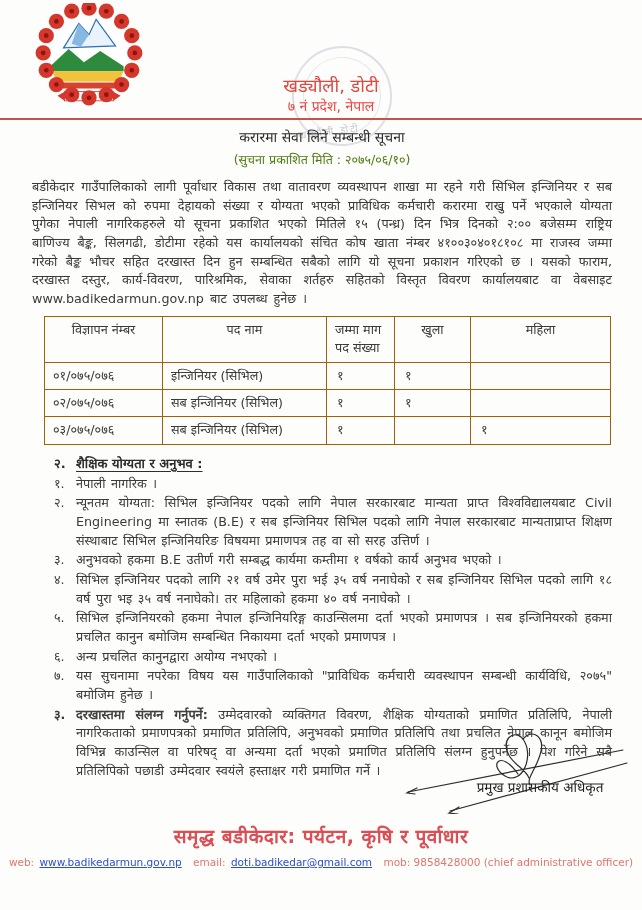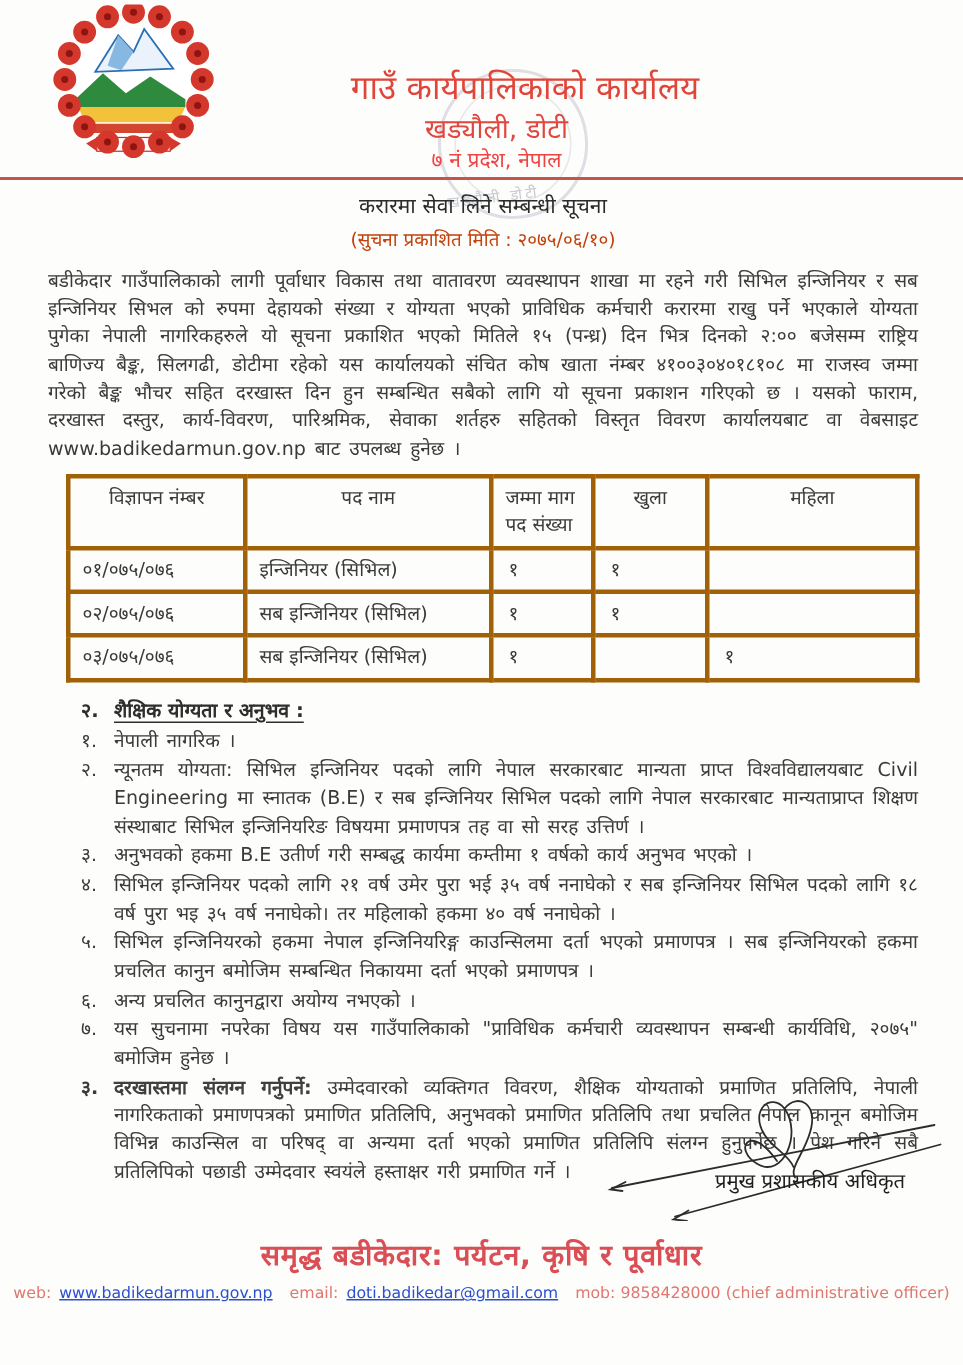"गाउँ कार्यपालिकाको कार्यालय" div.hdr-office { html: <div>गाउँ कार्यपालिकाको कार्यालय</div> -> none }
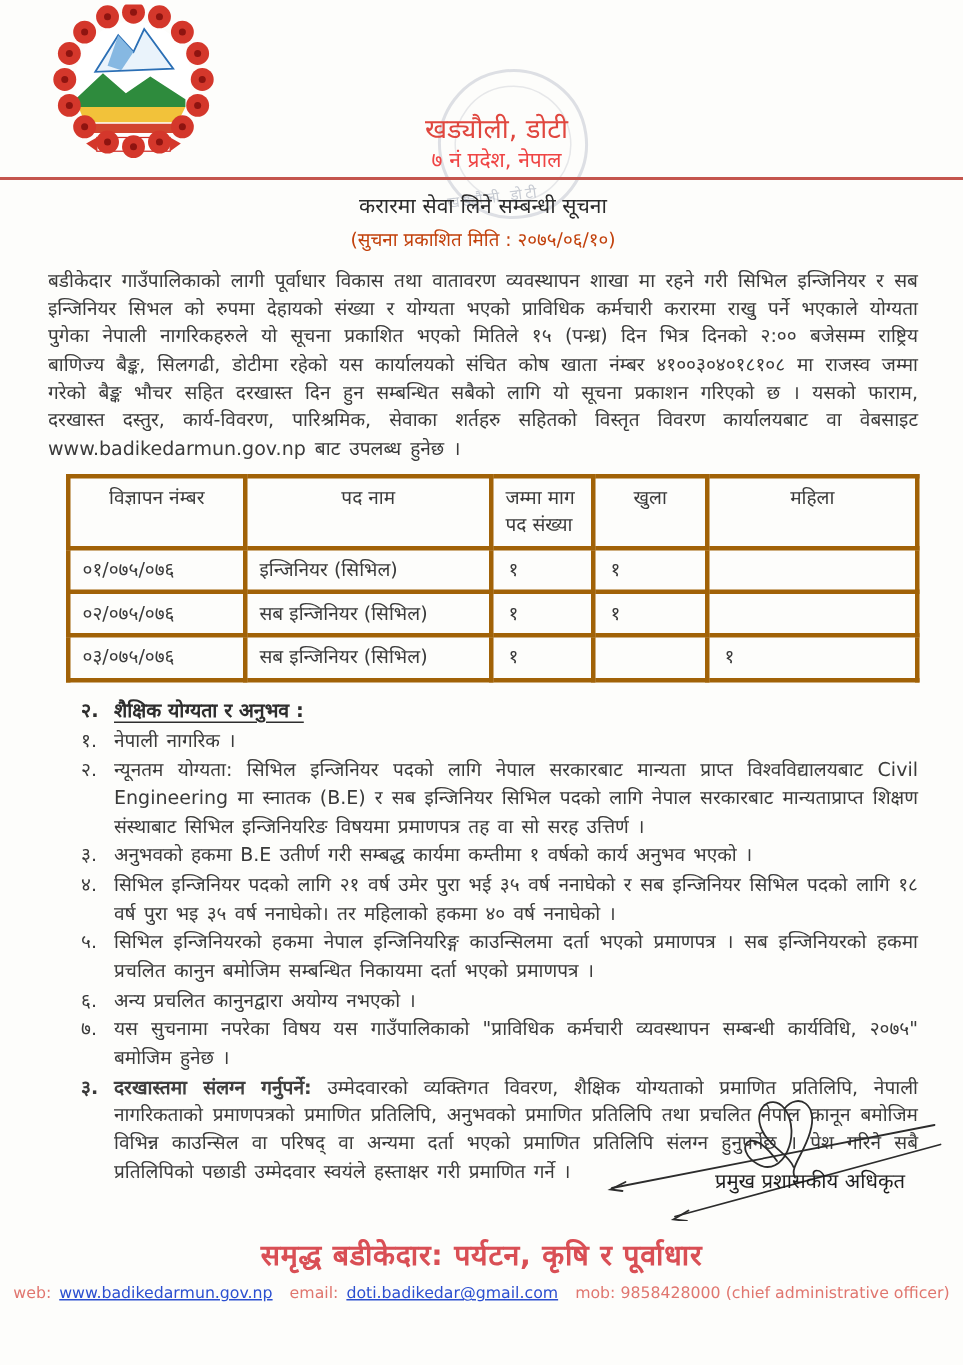"(सुचना प्रकाशित मिति : २०७५/०६/१०)" .notice-date { color: #c2410c -> #4d7c0f }
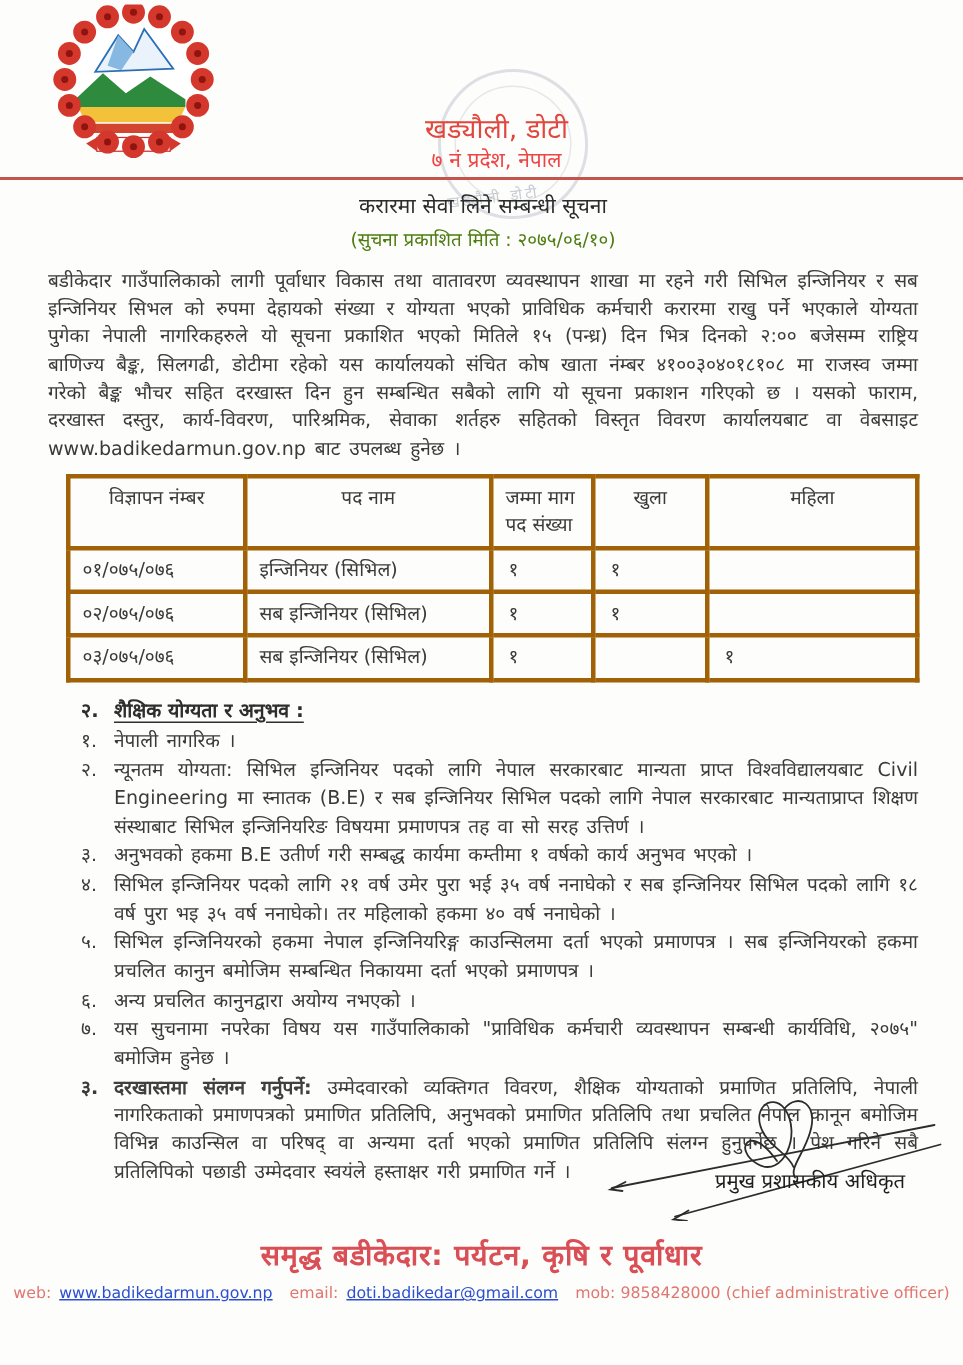"विज्ञापन नंम्बर" table.vac th,table.vac td { border: 3px solid #a16207 -> 1px solid #a16207 }
